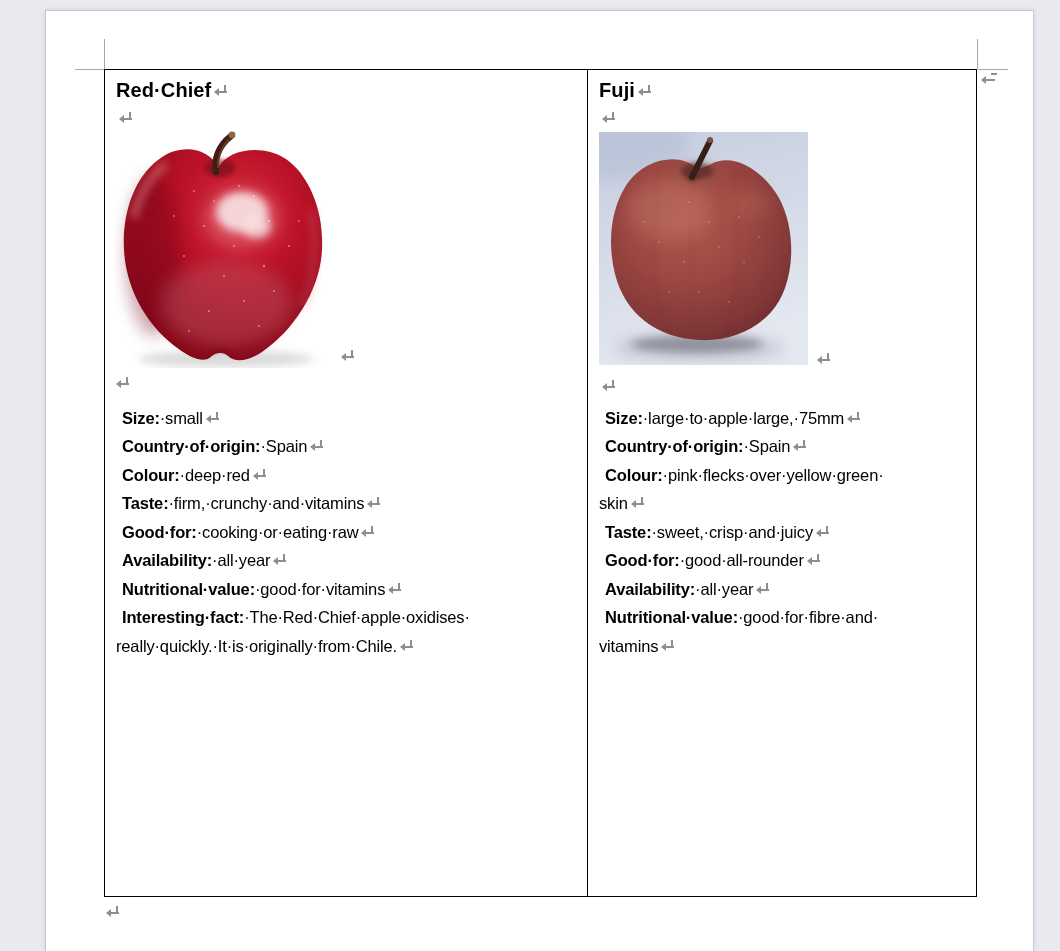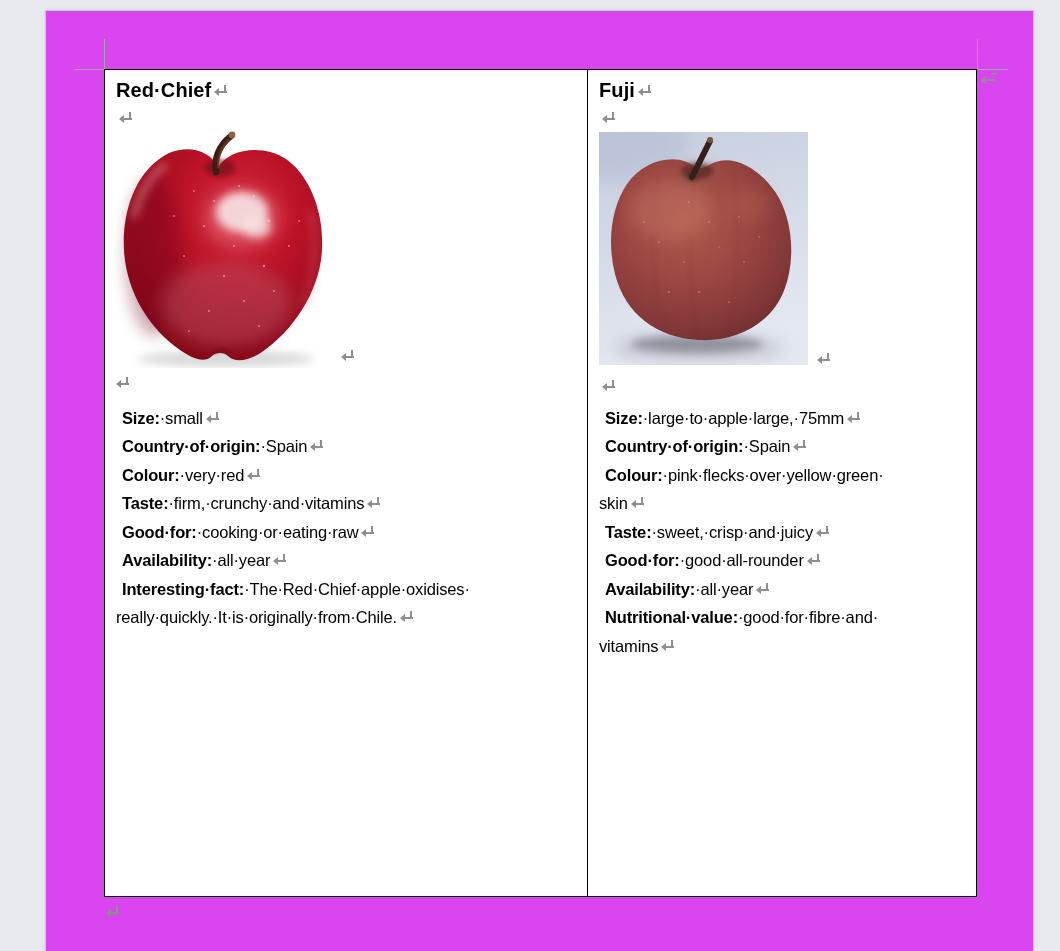"Red·Chief" .page { background: #d946ef -> #ffffff }
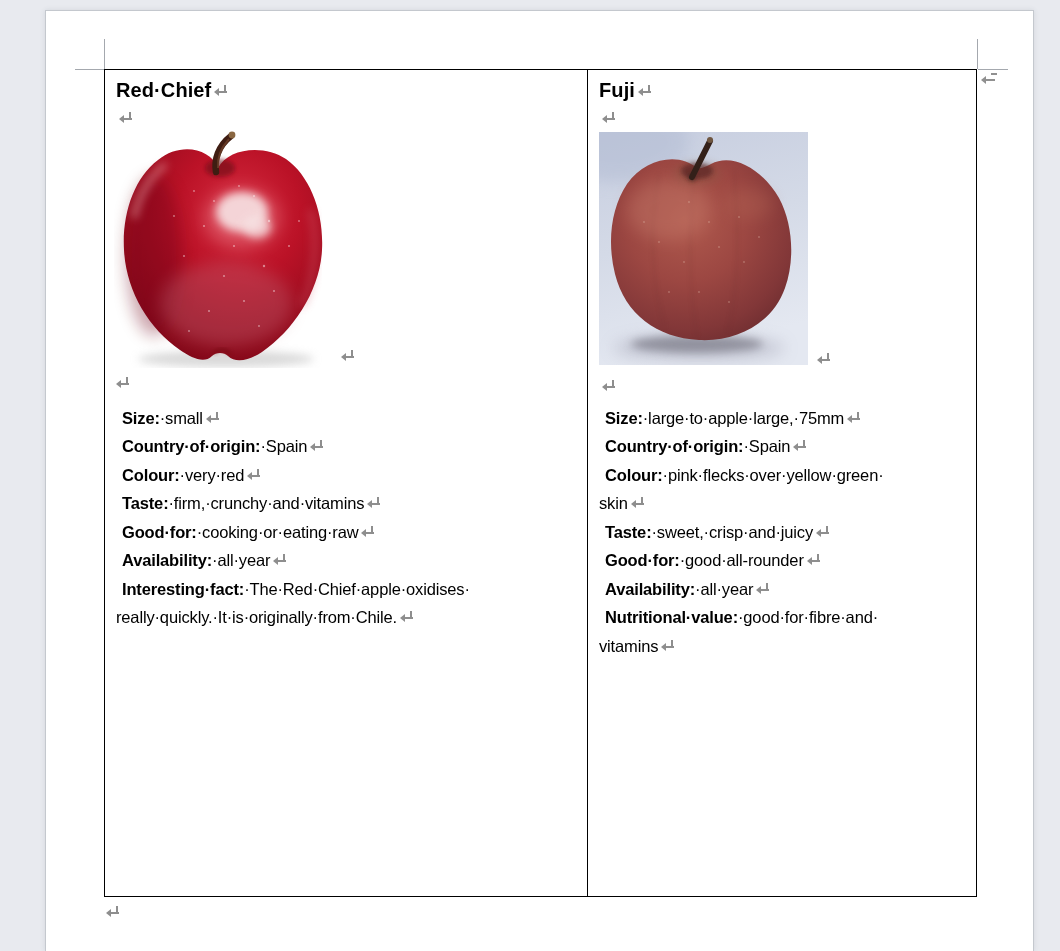"·very·red" span.val { text: very -> deep }
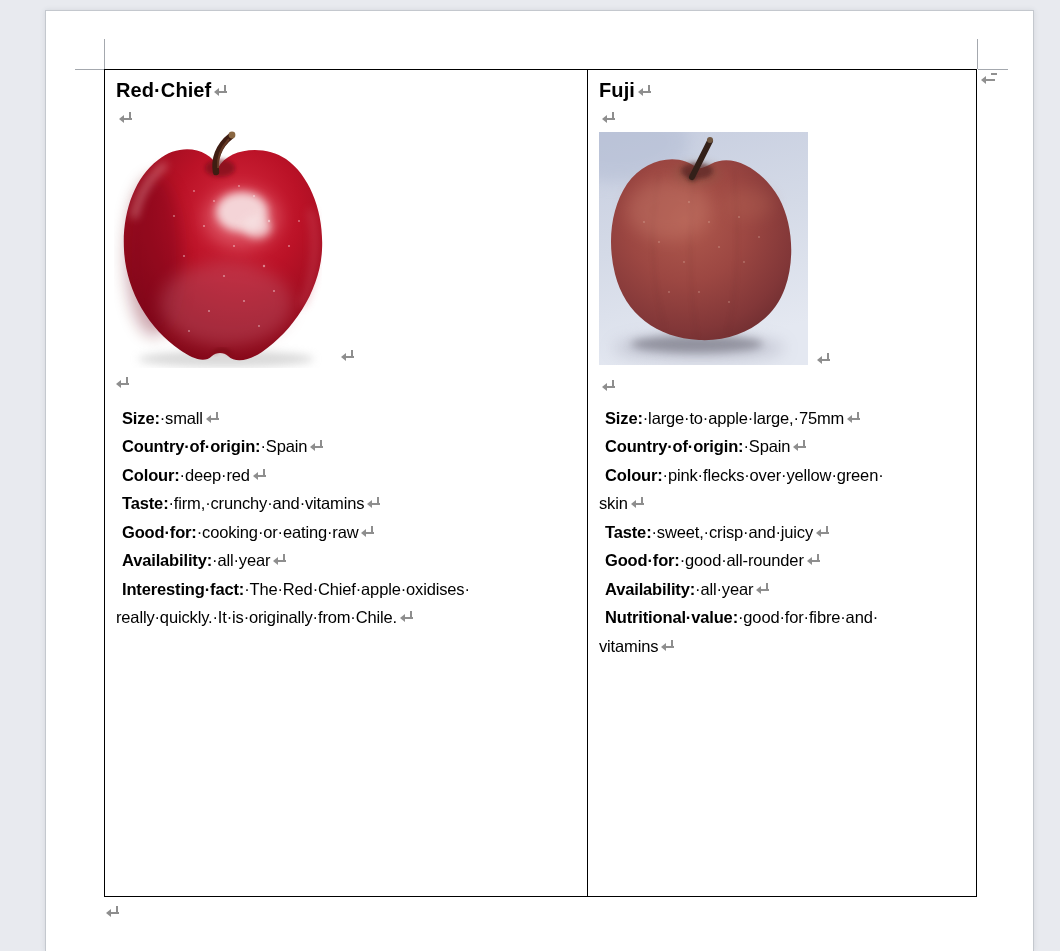"Nutritional·value:·good·for·vitamins" div.line { html: none -> <div><span>Nutritional·value:</span><span>·good·for·vitamins</span><span><i></i></span></div> }
